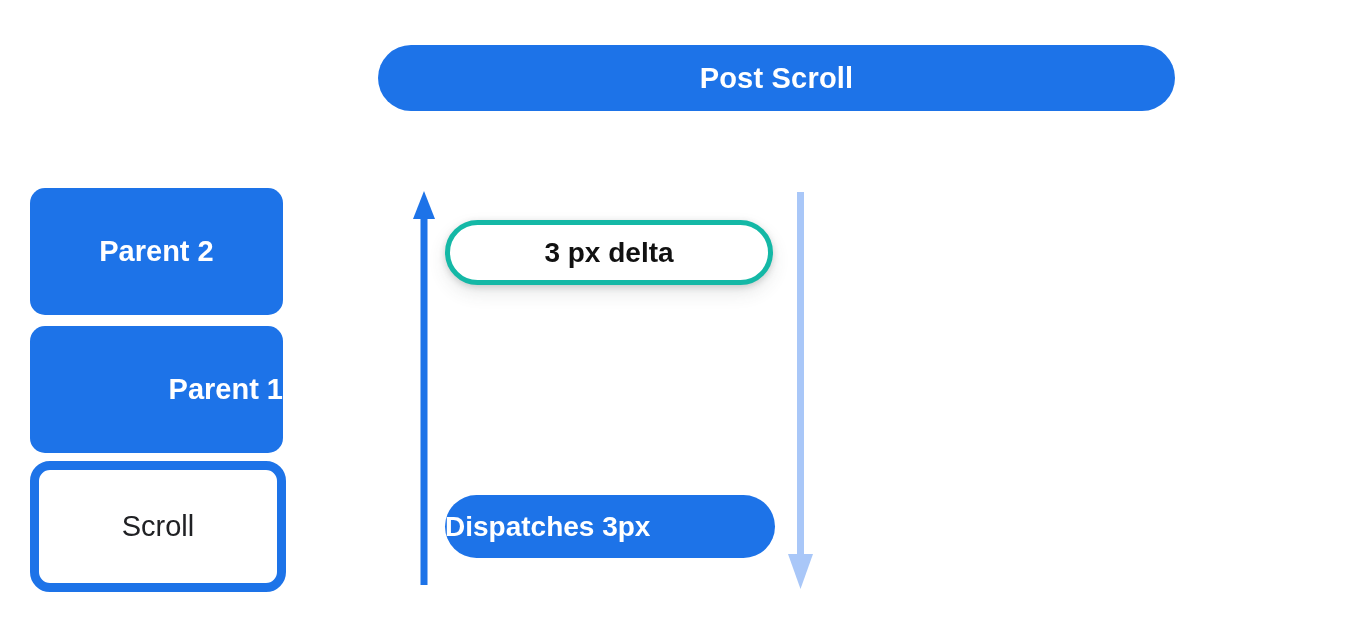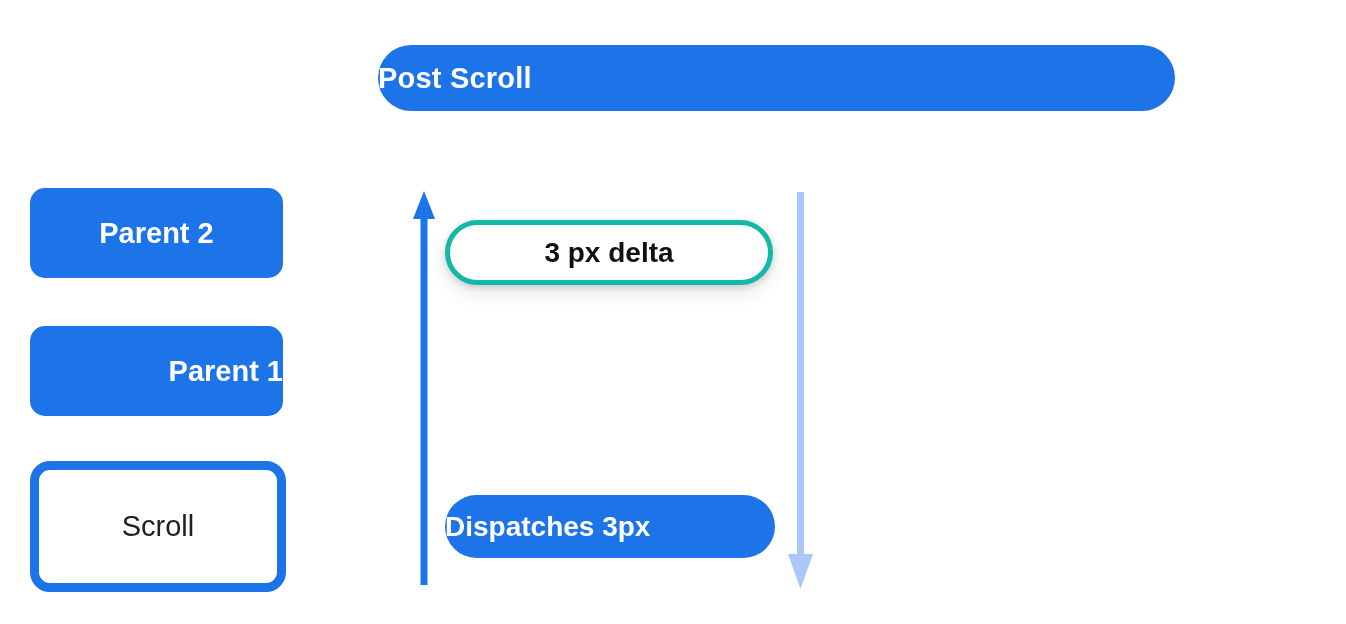"Post Scroll" .banner { justify-content: none -> center }
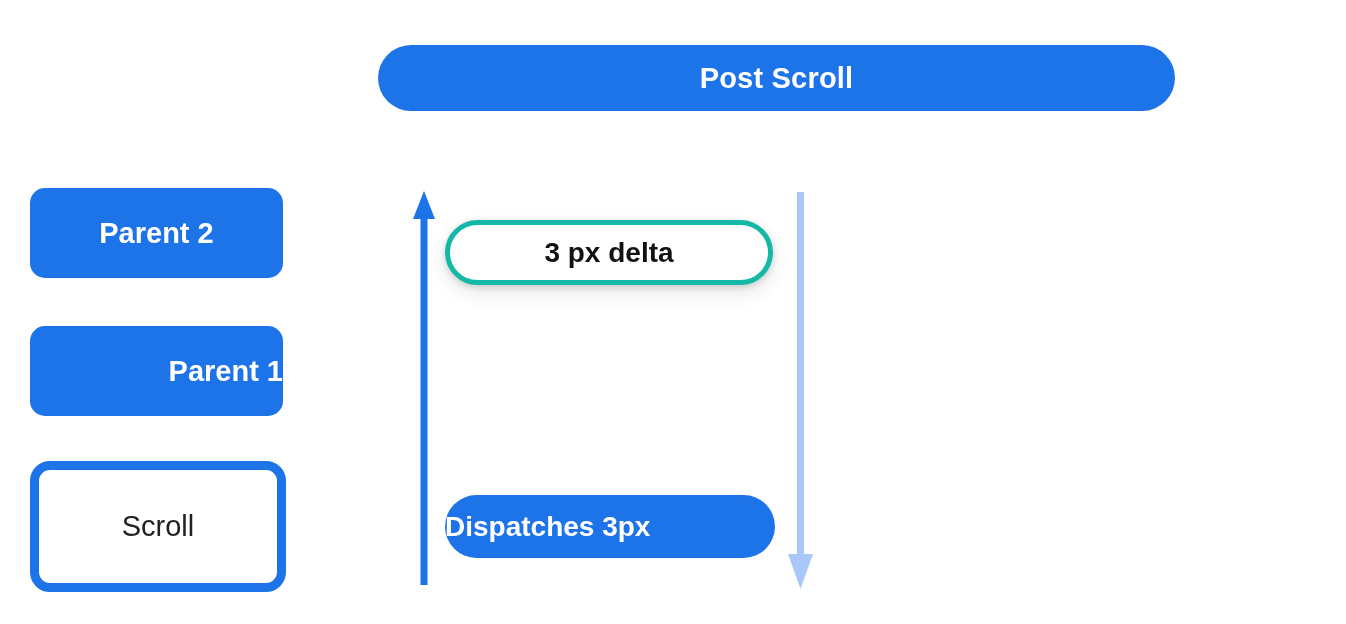"Parent 2" .node { height: 90px -> 127px }
